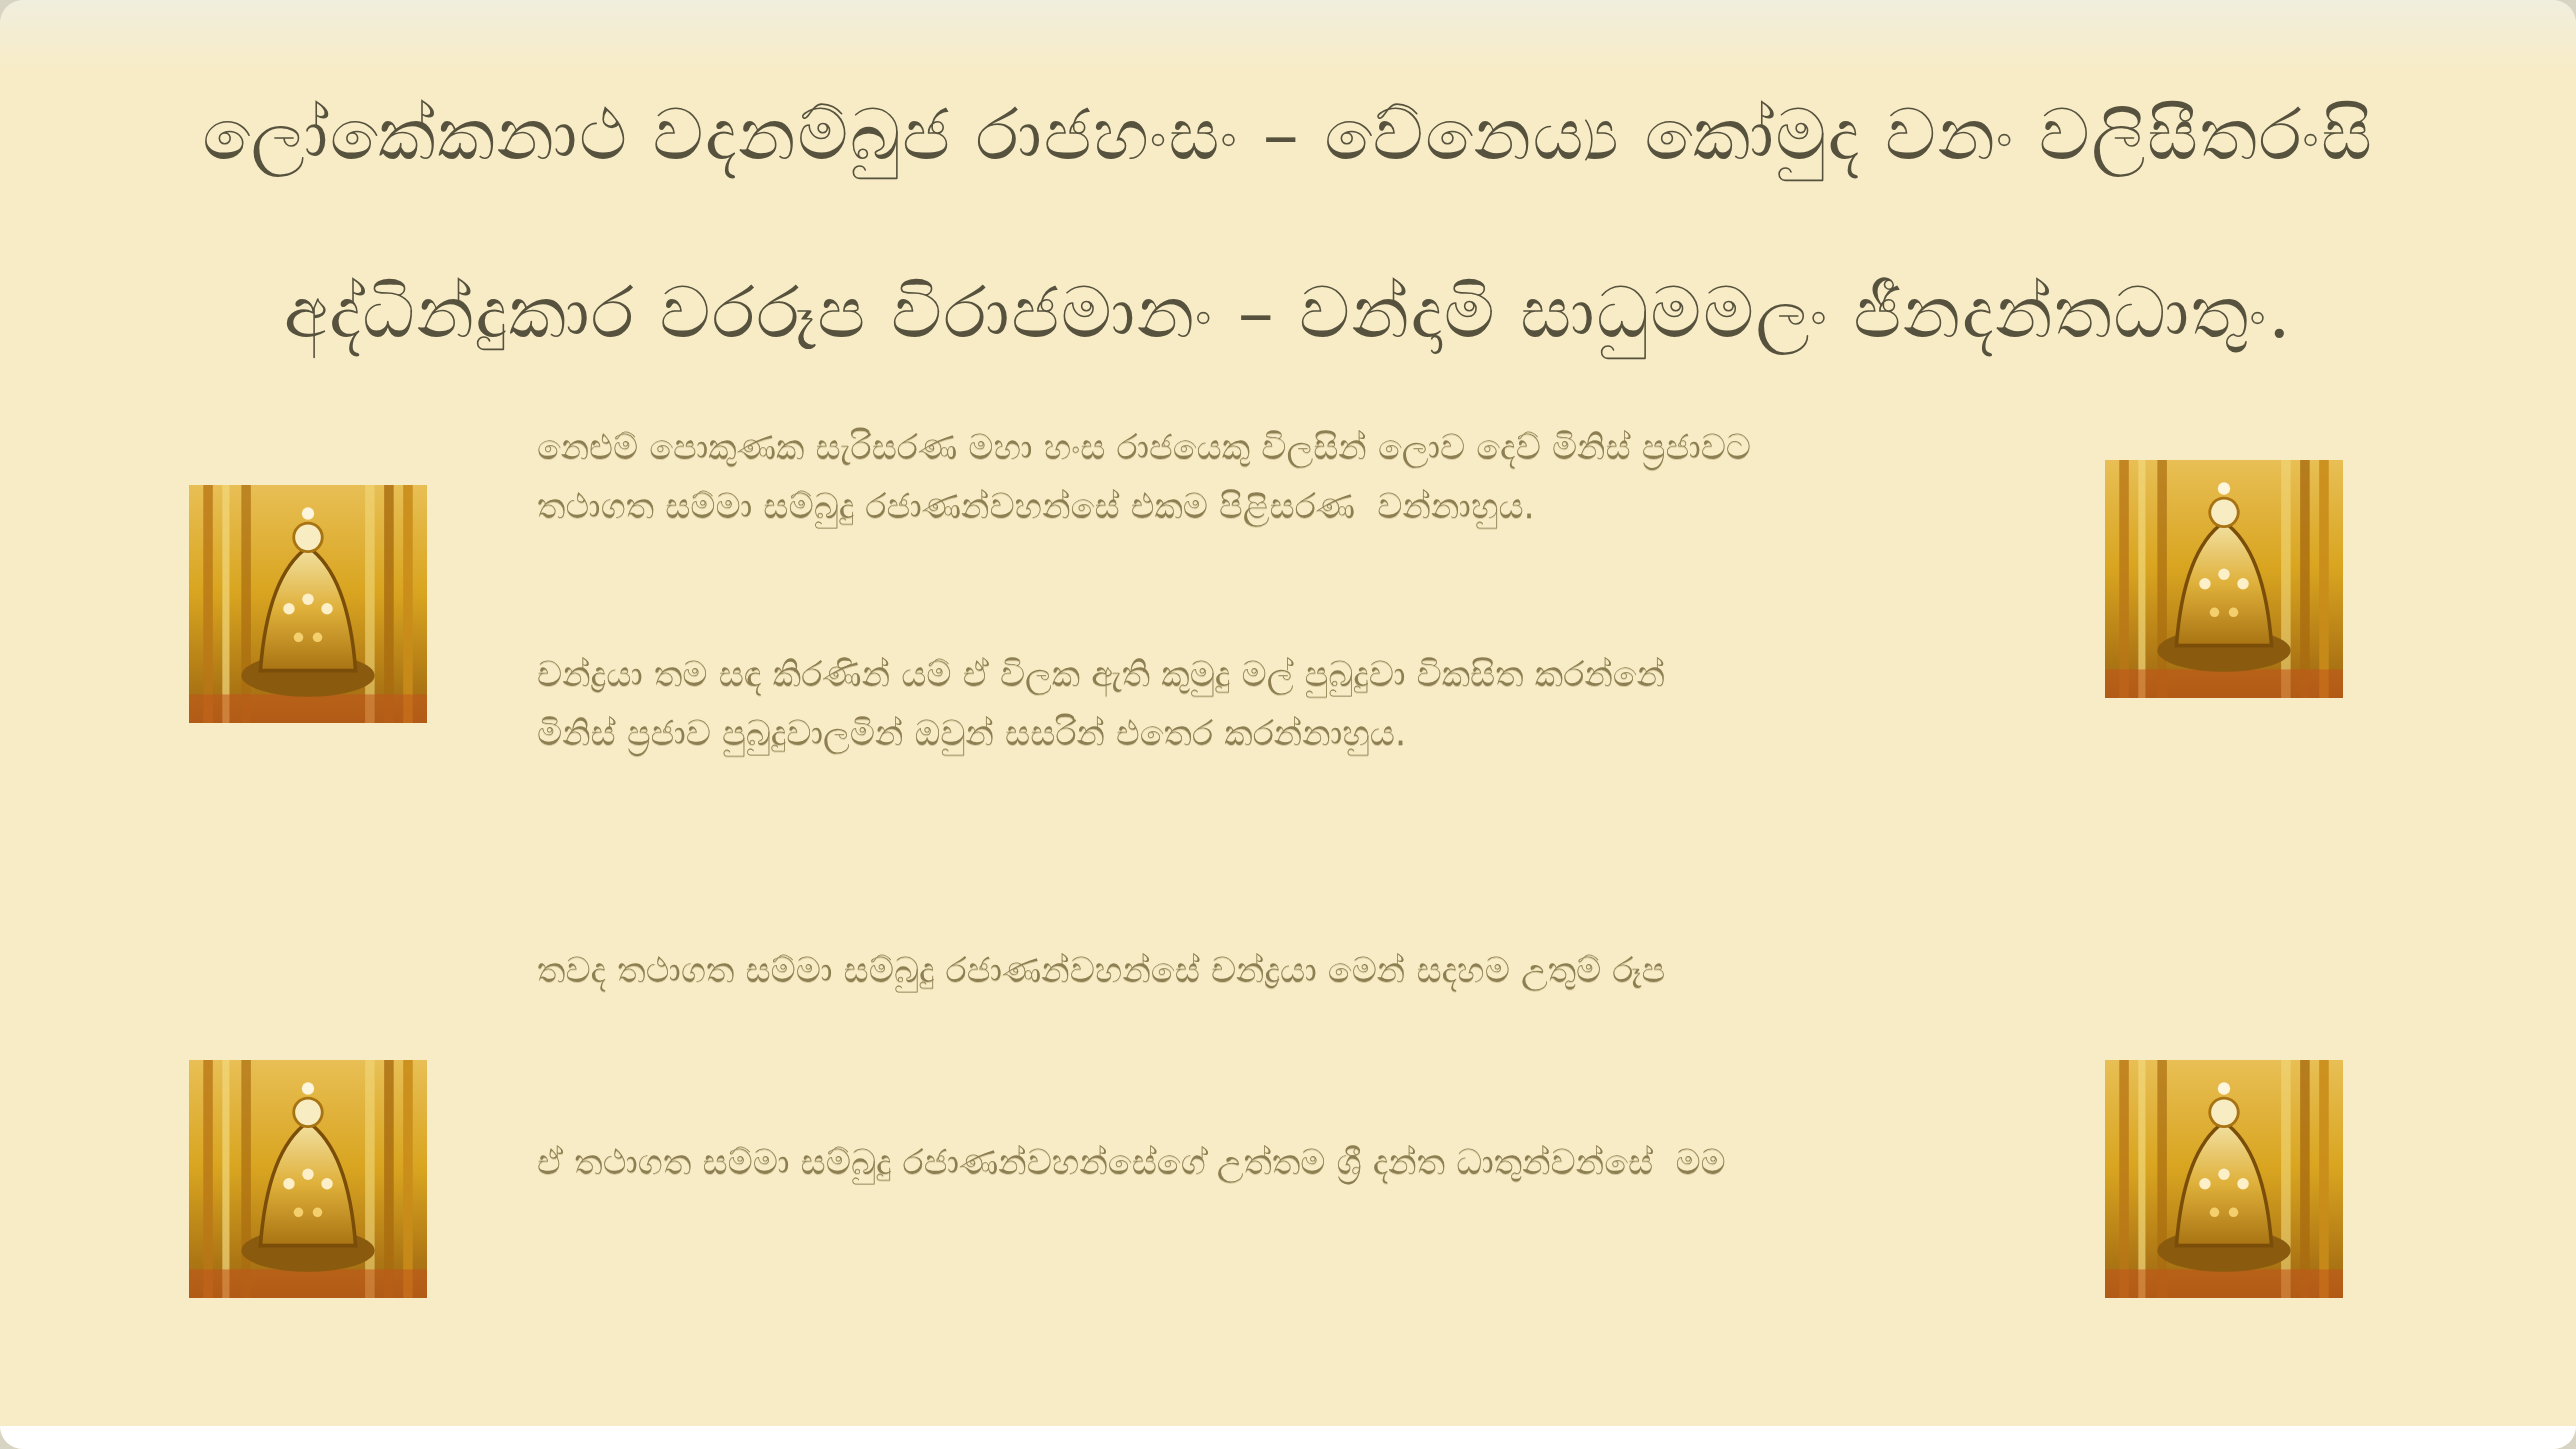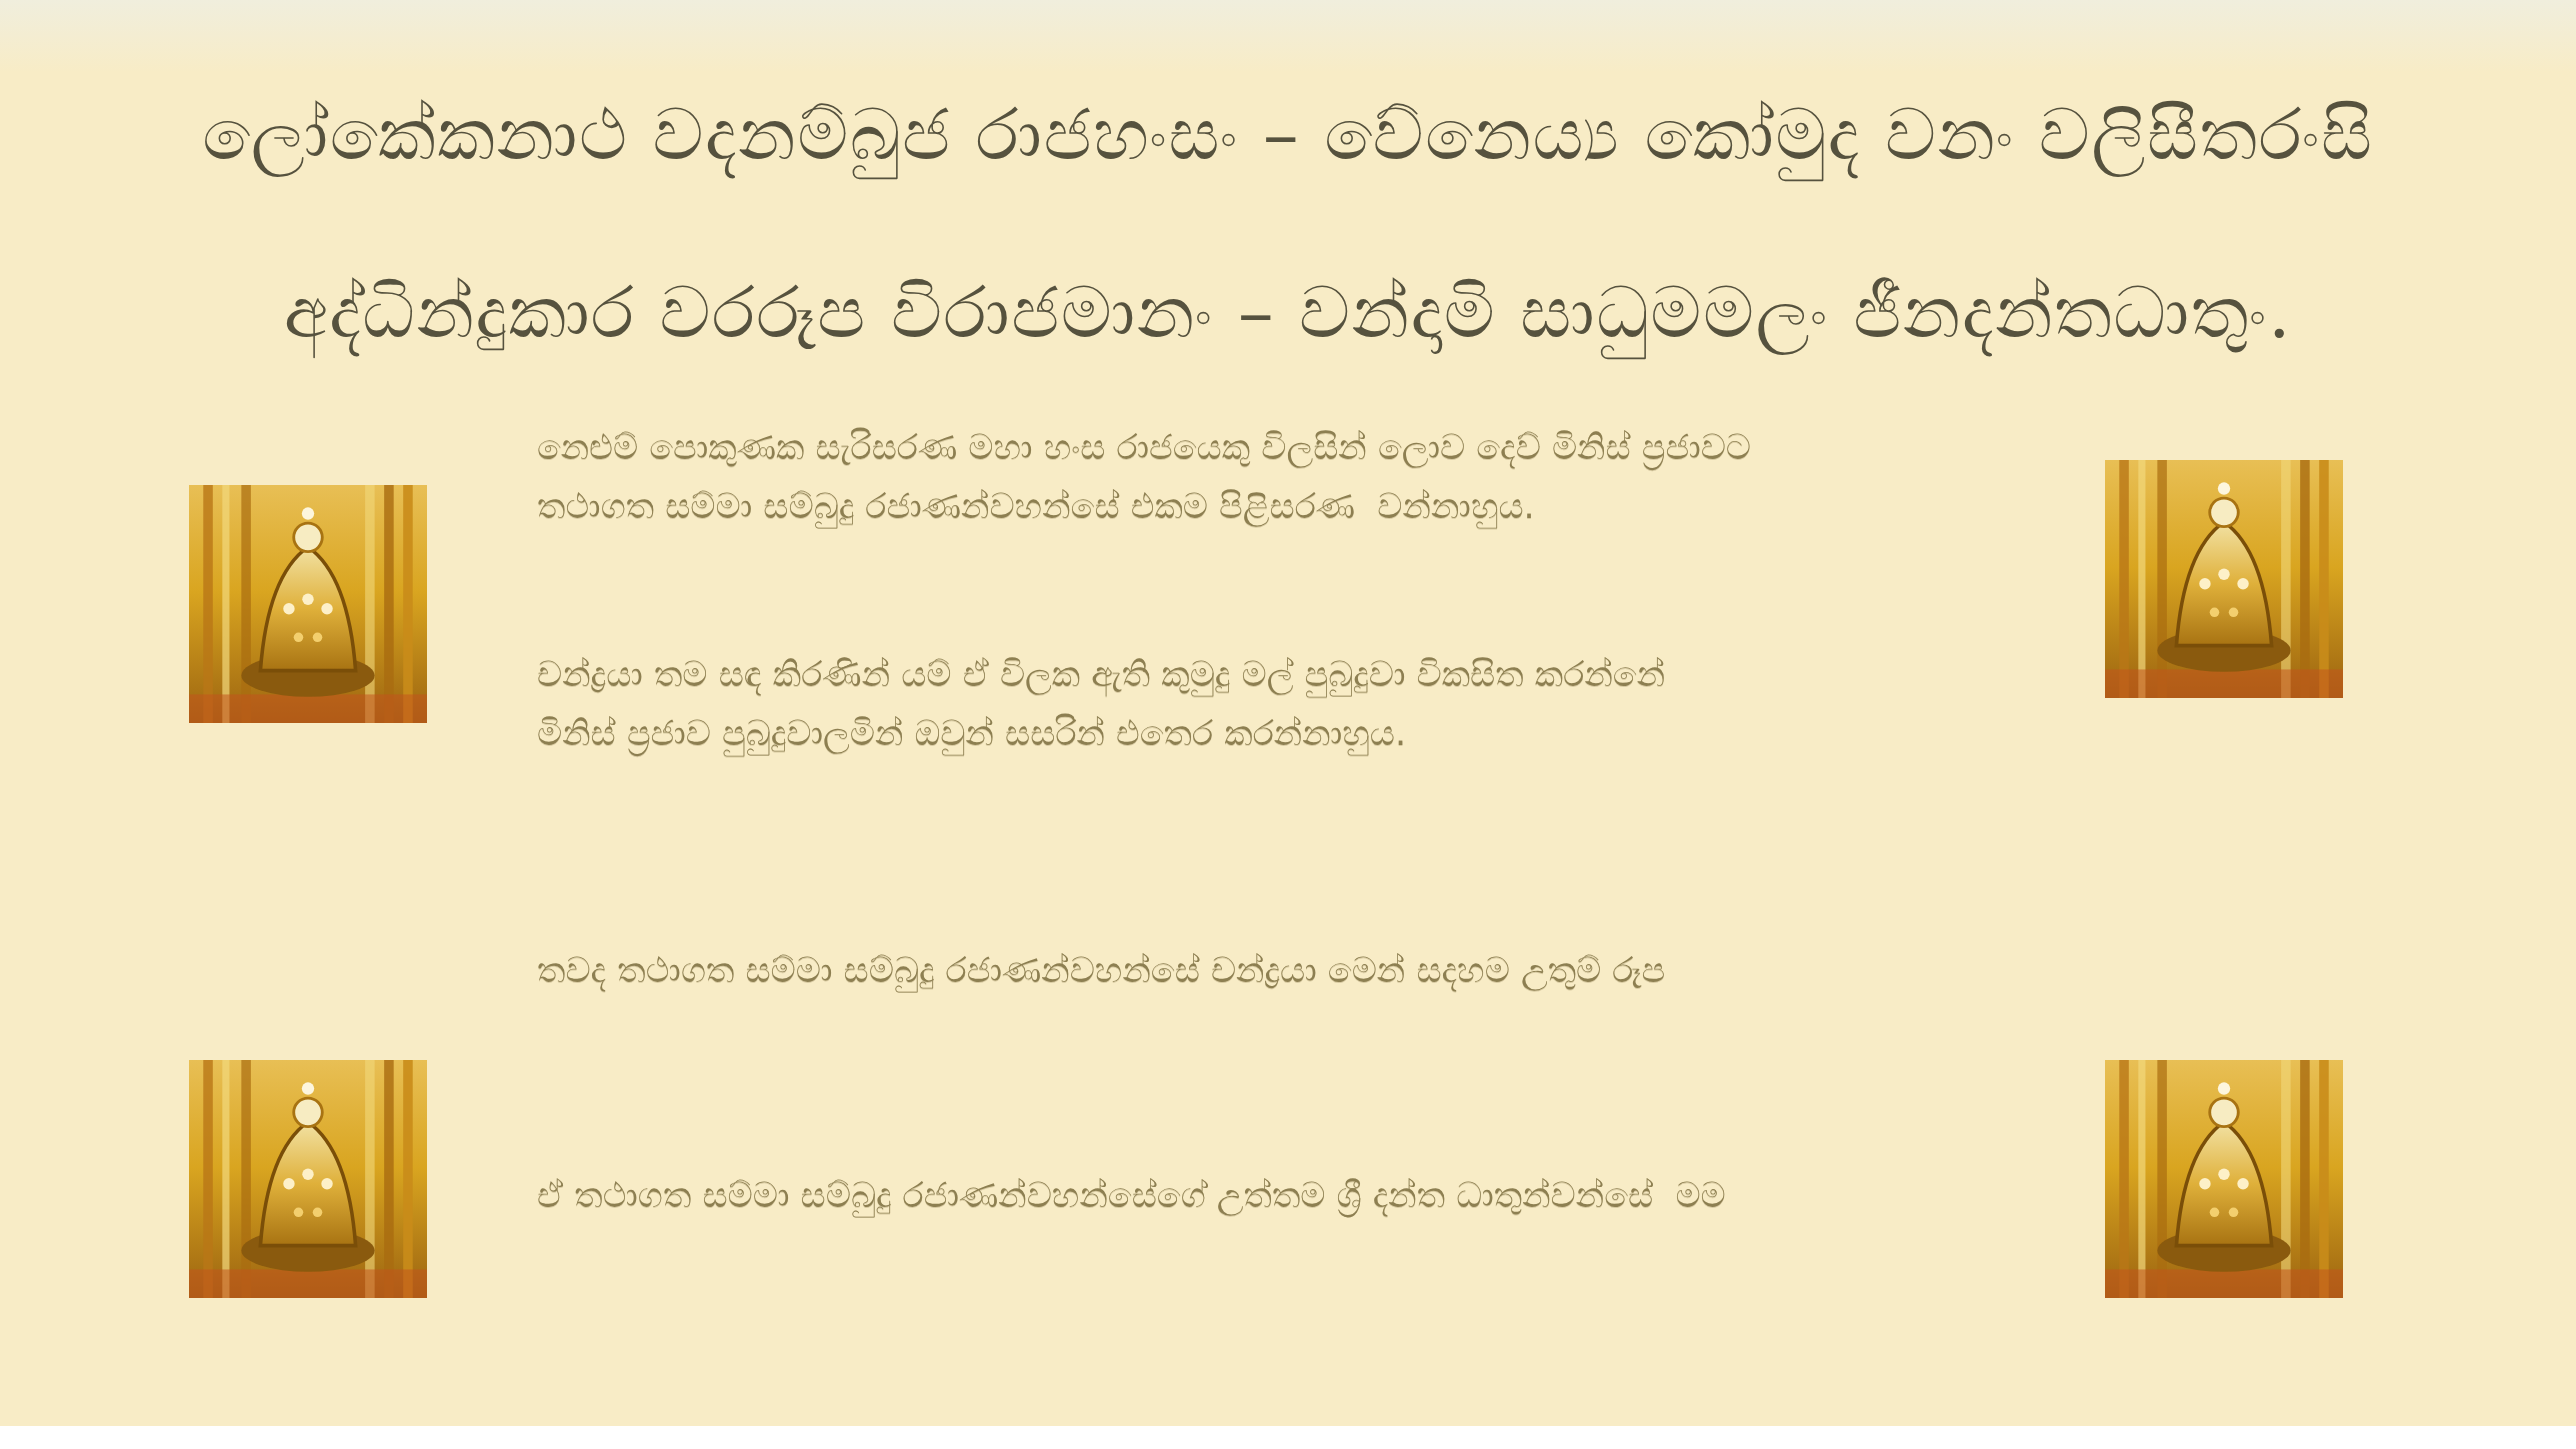"ලෝකේකනාථ වදනම්බුජ රාජහංසං – වේනෙය්‍ය" .slide { border-radius: none -> 23px }
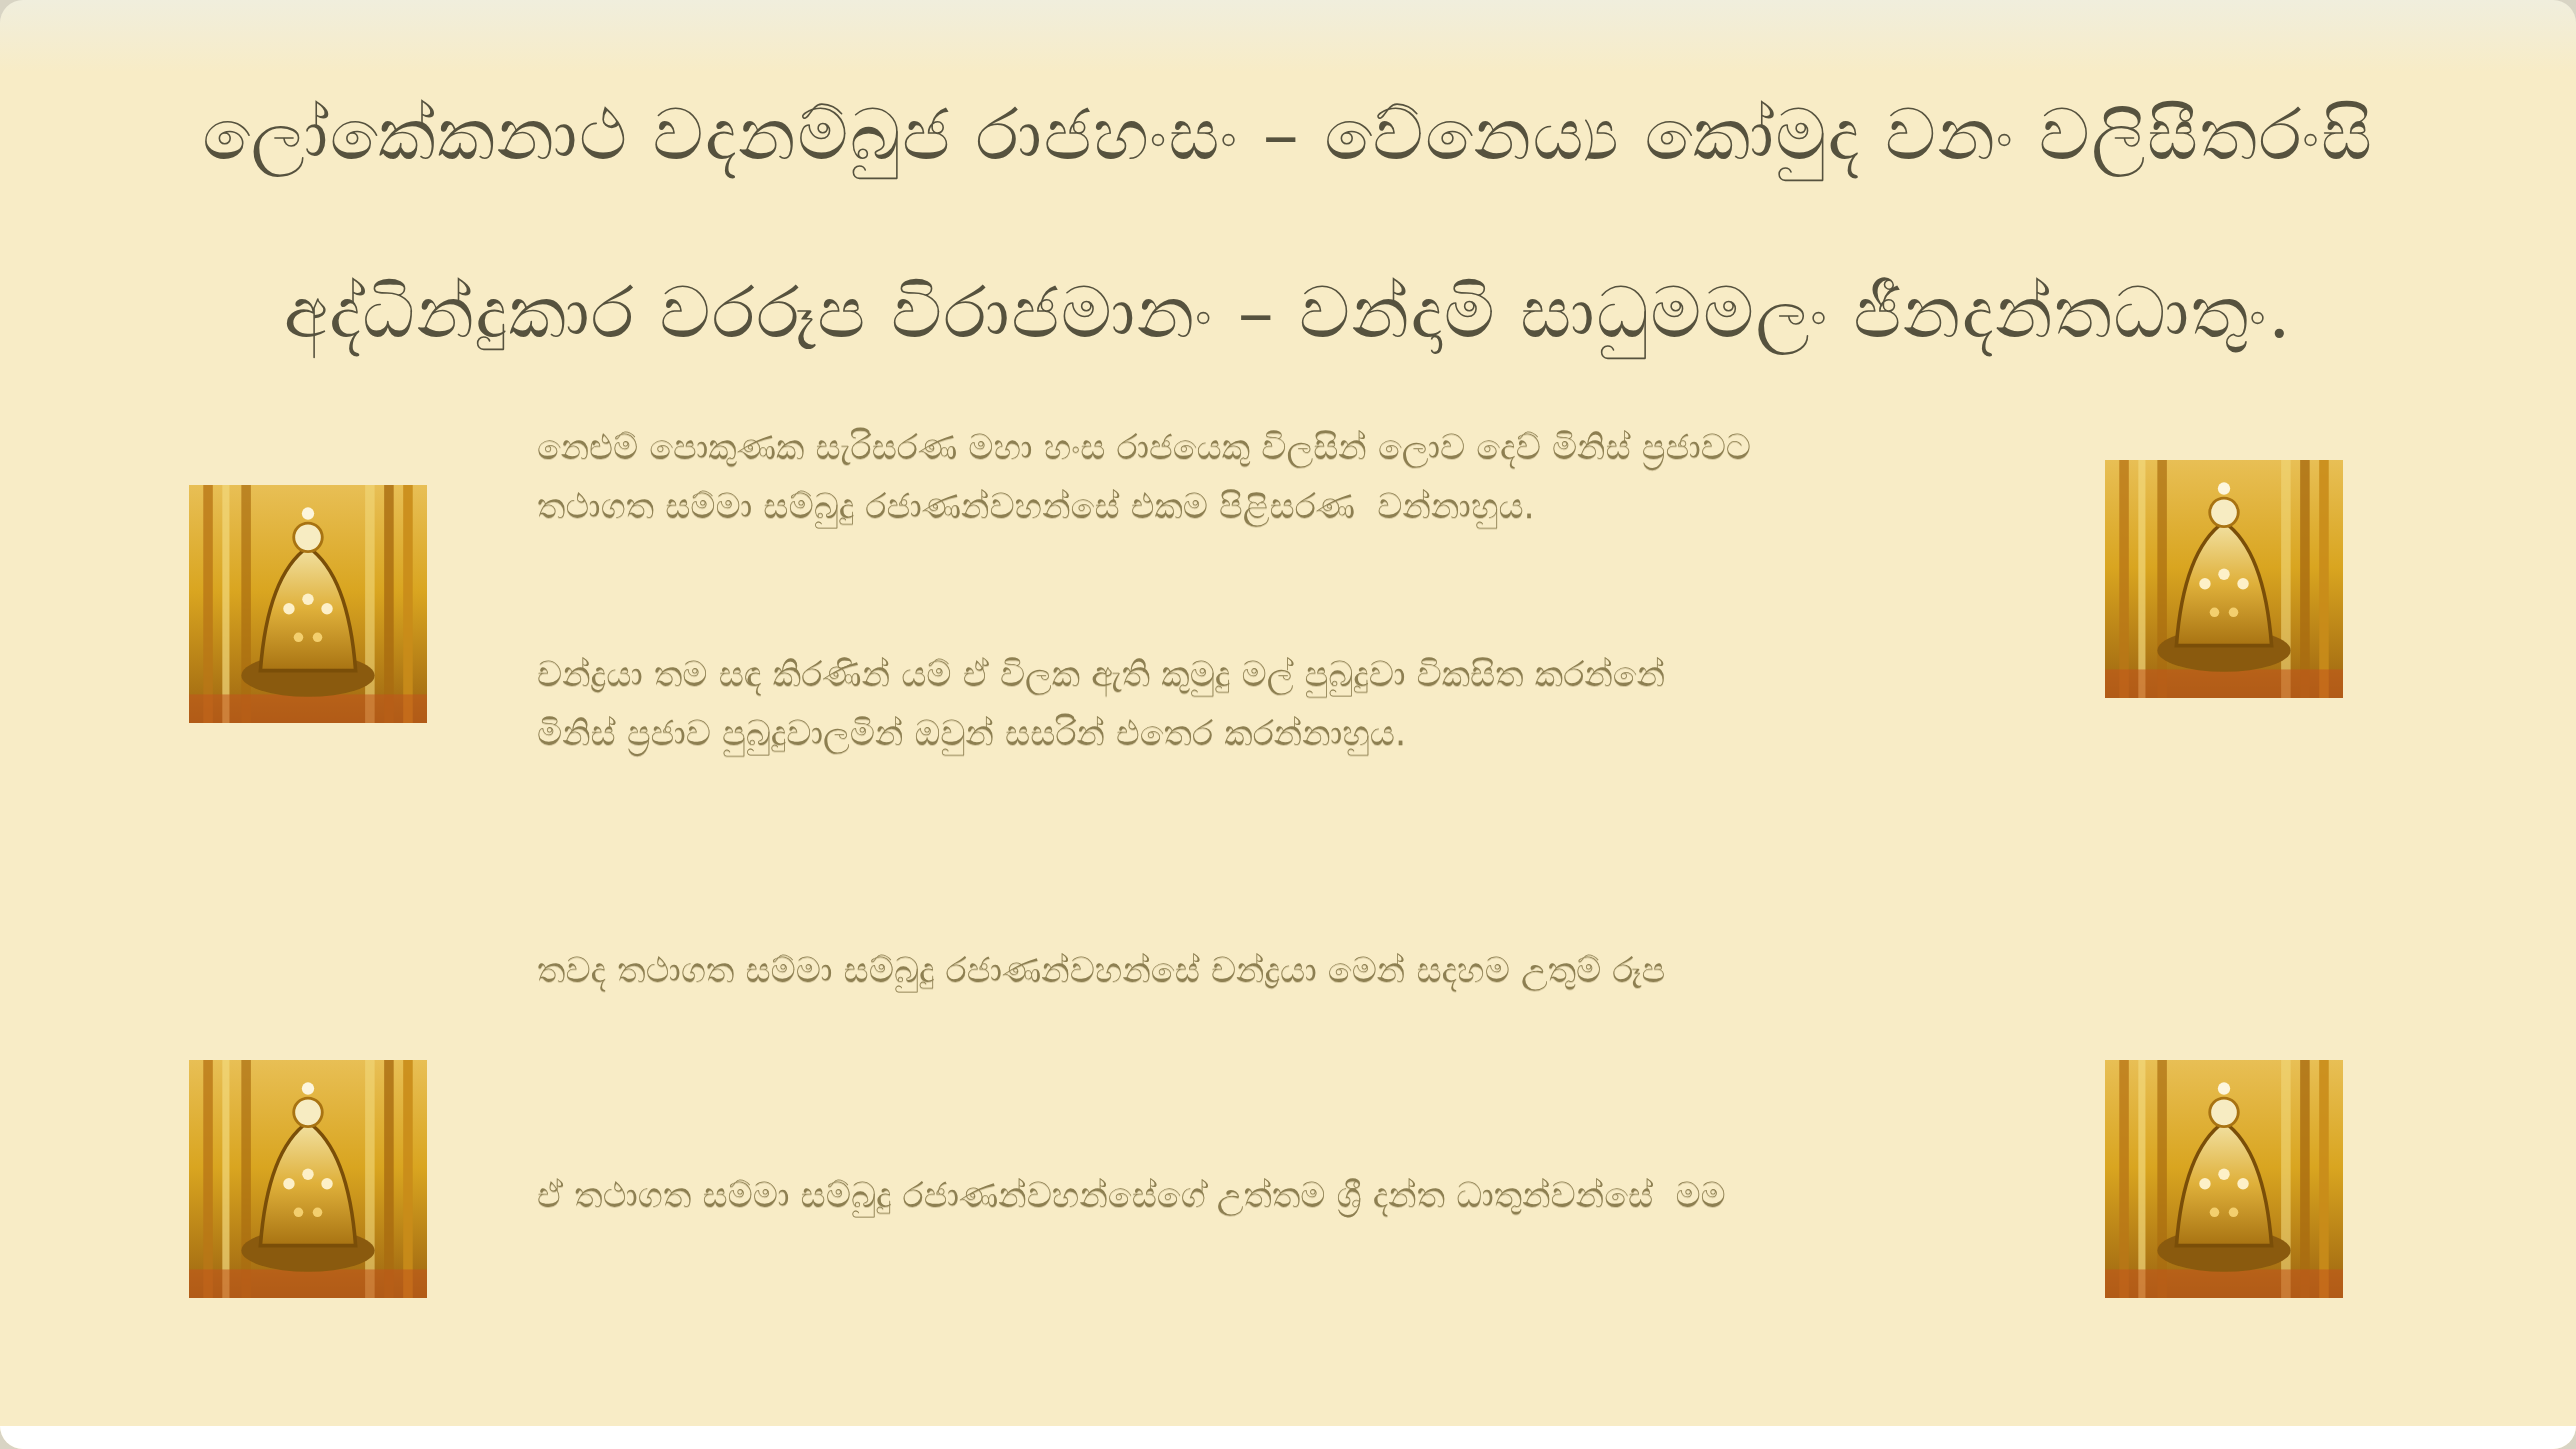"ඒ තථාගත සම්මා සම්බුදු රජාණන්වහන්සේගේ" .p4 { top: 1166px -> 1133px }
